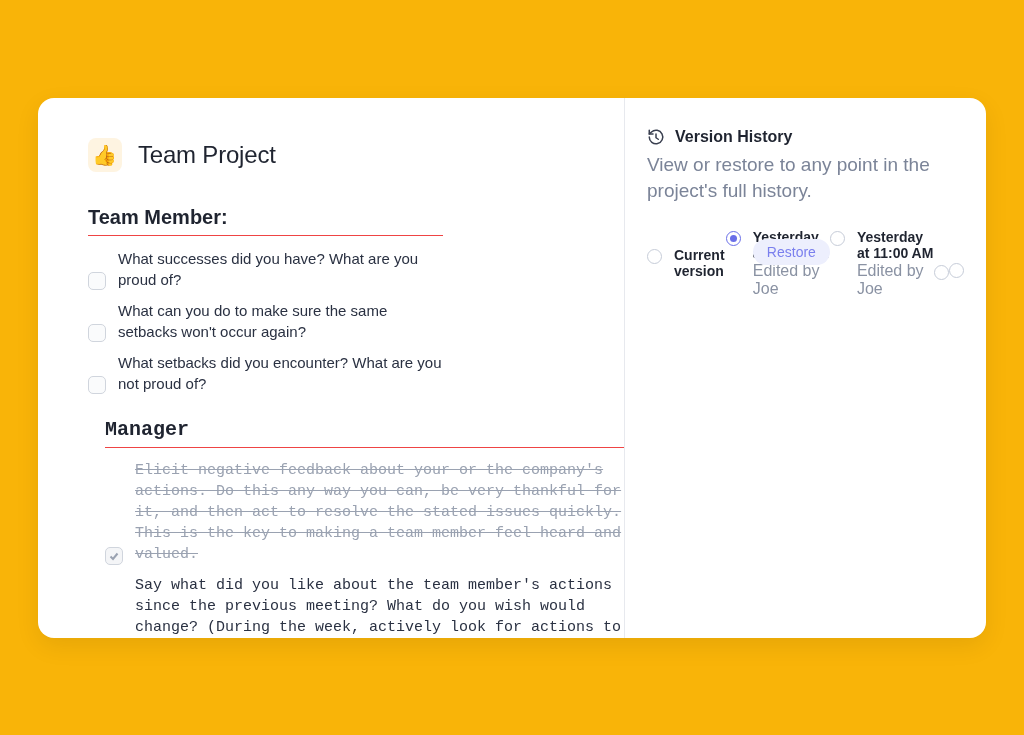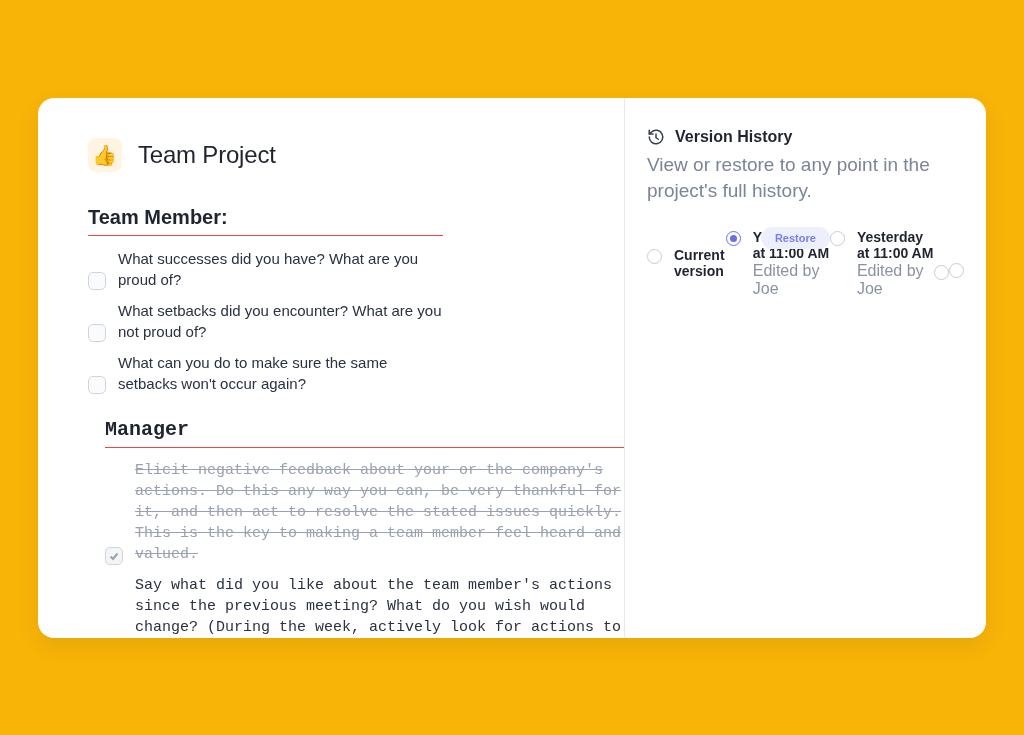"Restore" .restore-btn { font-size: 11px -> 14px; font-weight: 700 -> 400; top: 4px -> 16px }
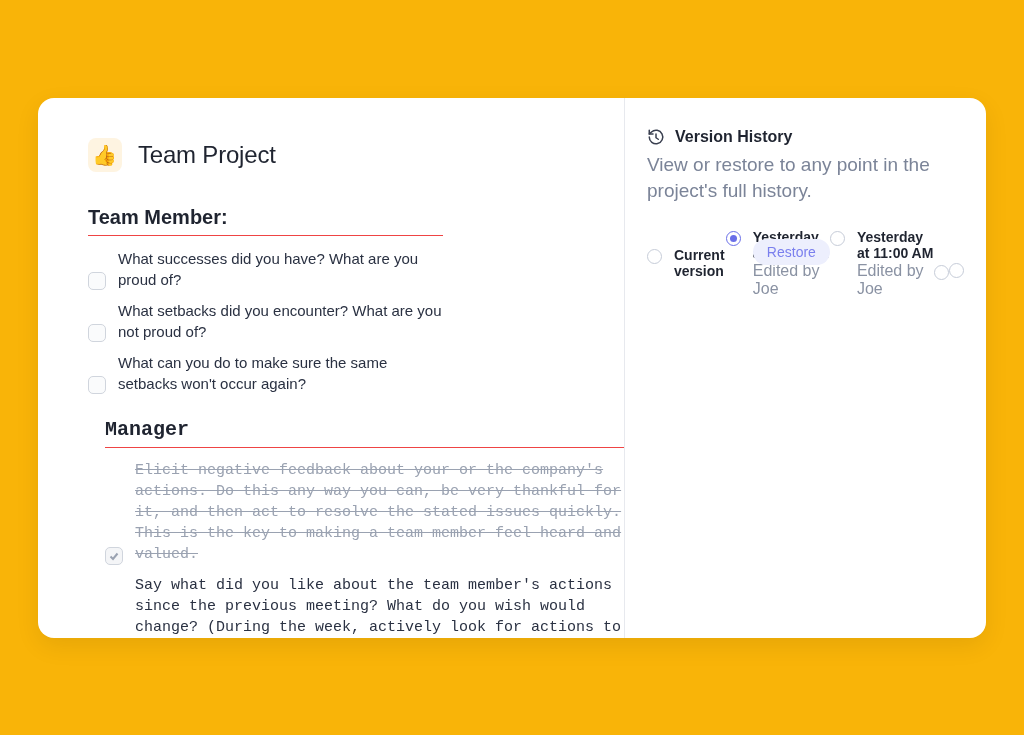"What setbacks did you encounter?" div.check-item { order: before "What can you do to" -> after "What can you do to" }
